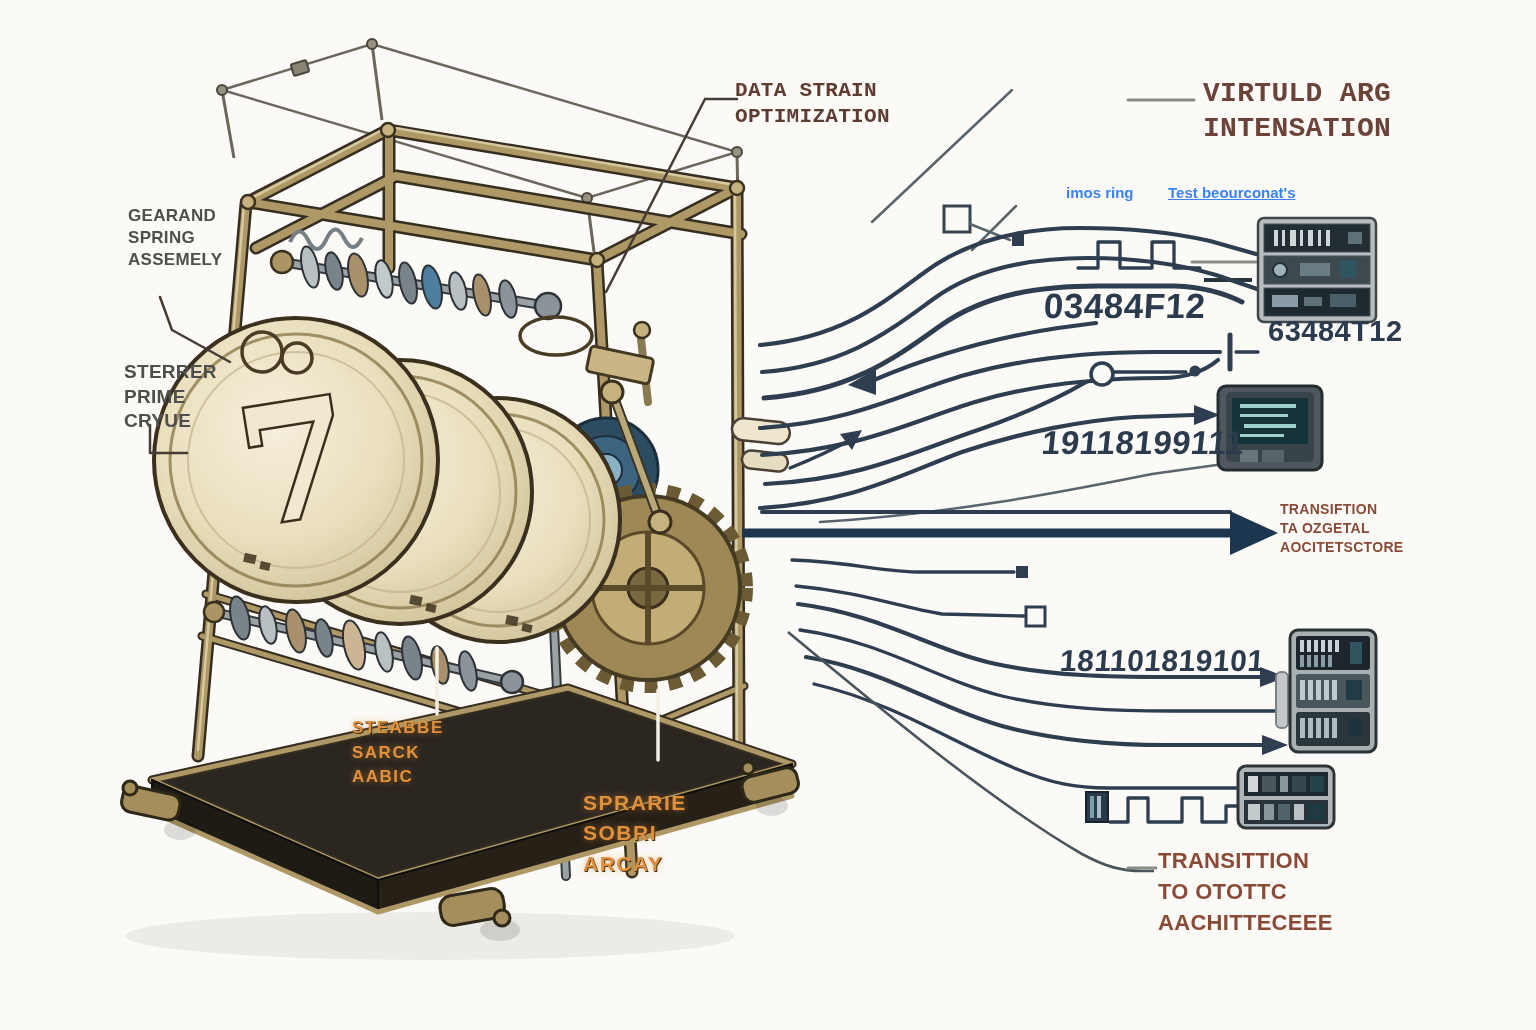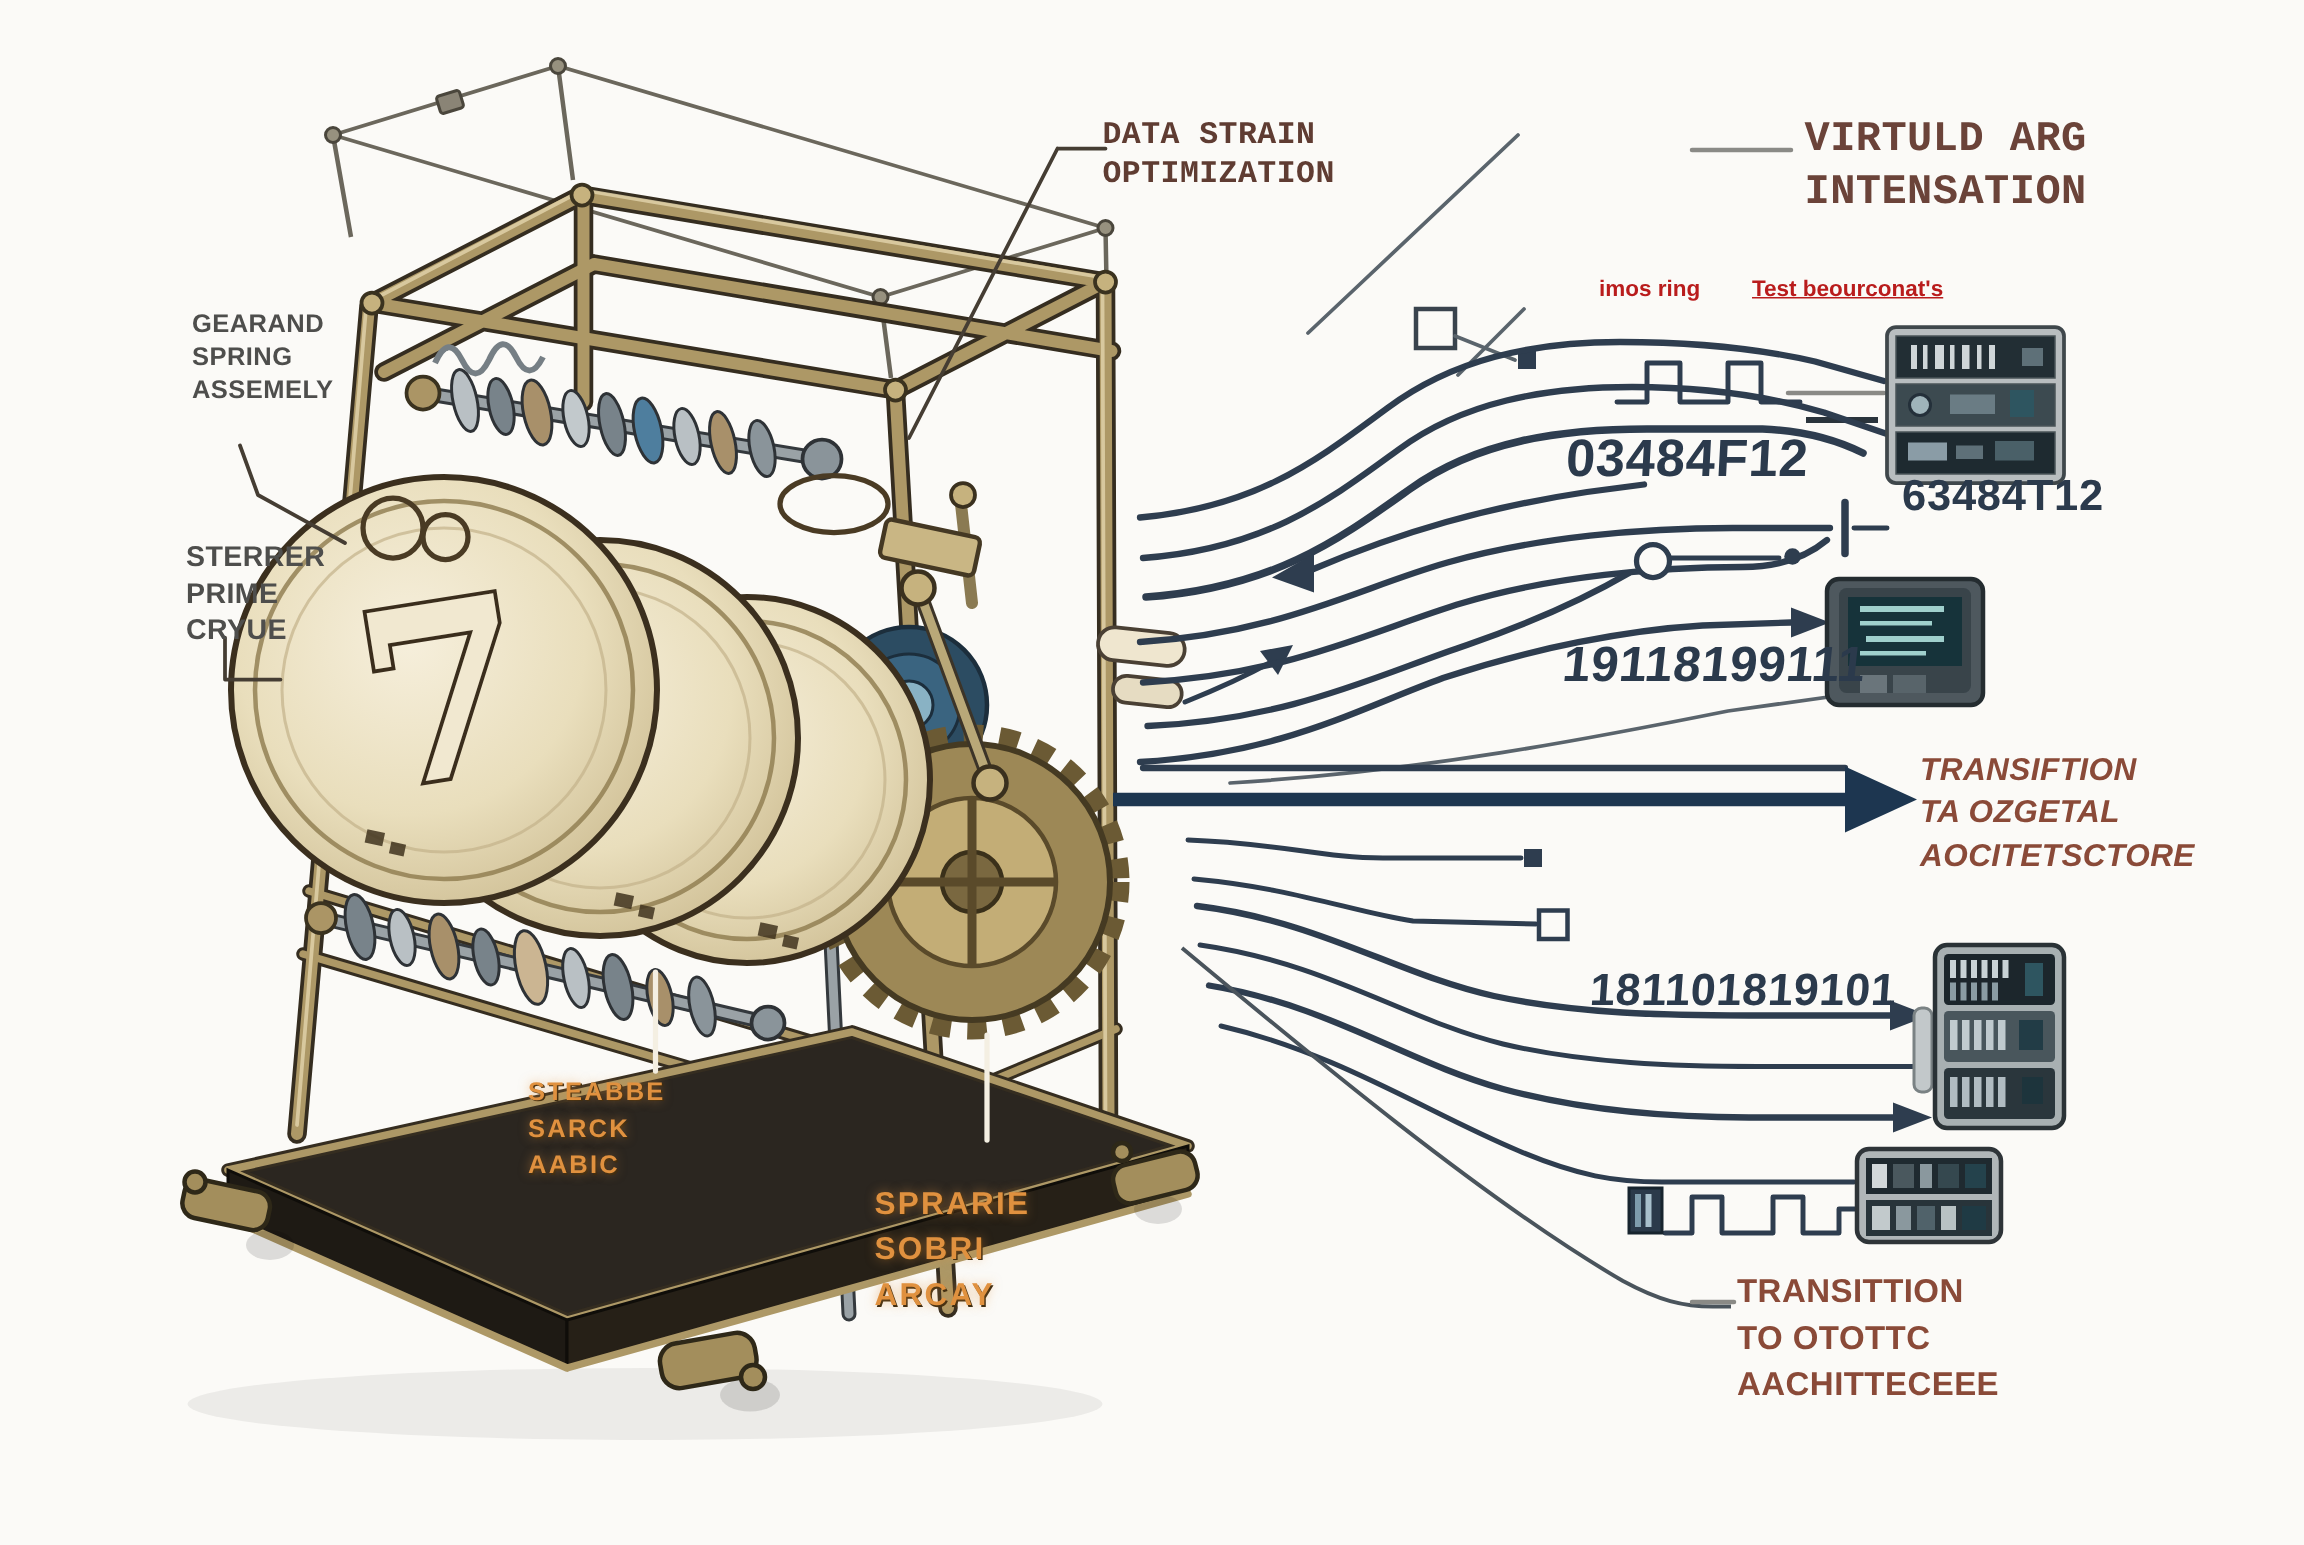"imos ring" .lbl-soft { color: #b91c1c -> #3b82f6 }
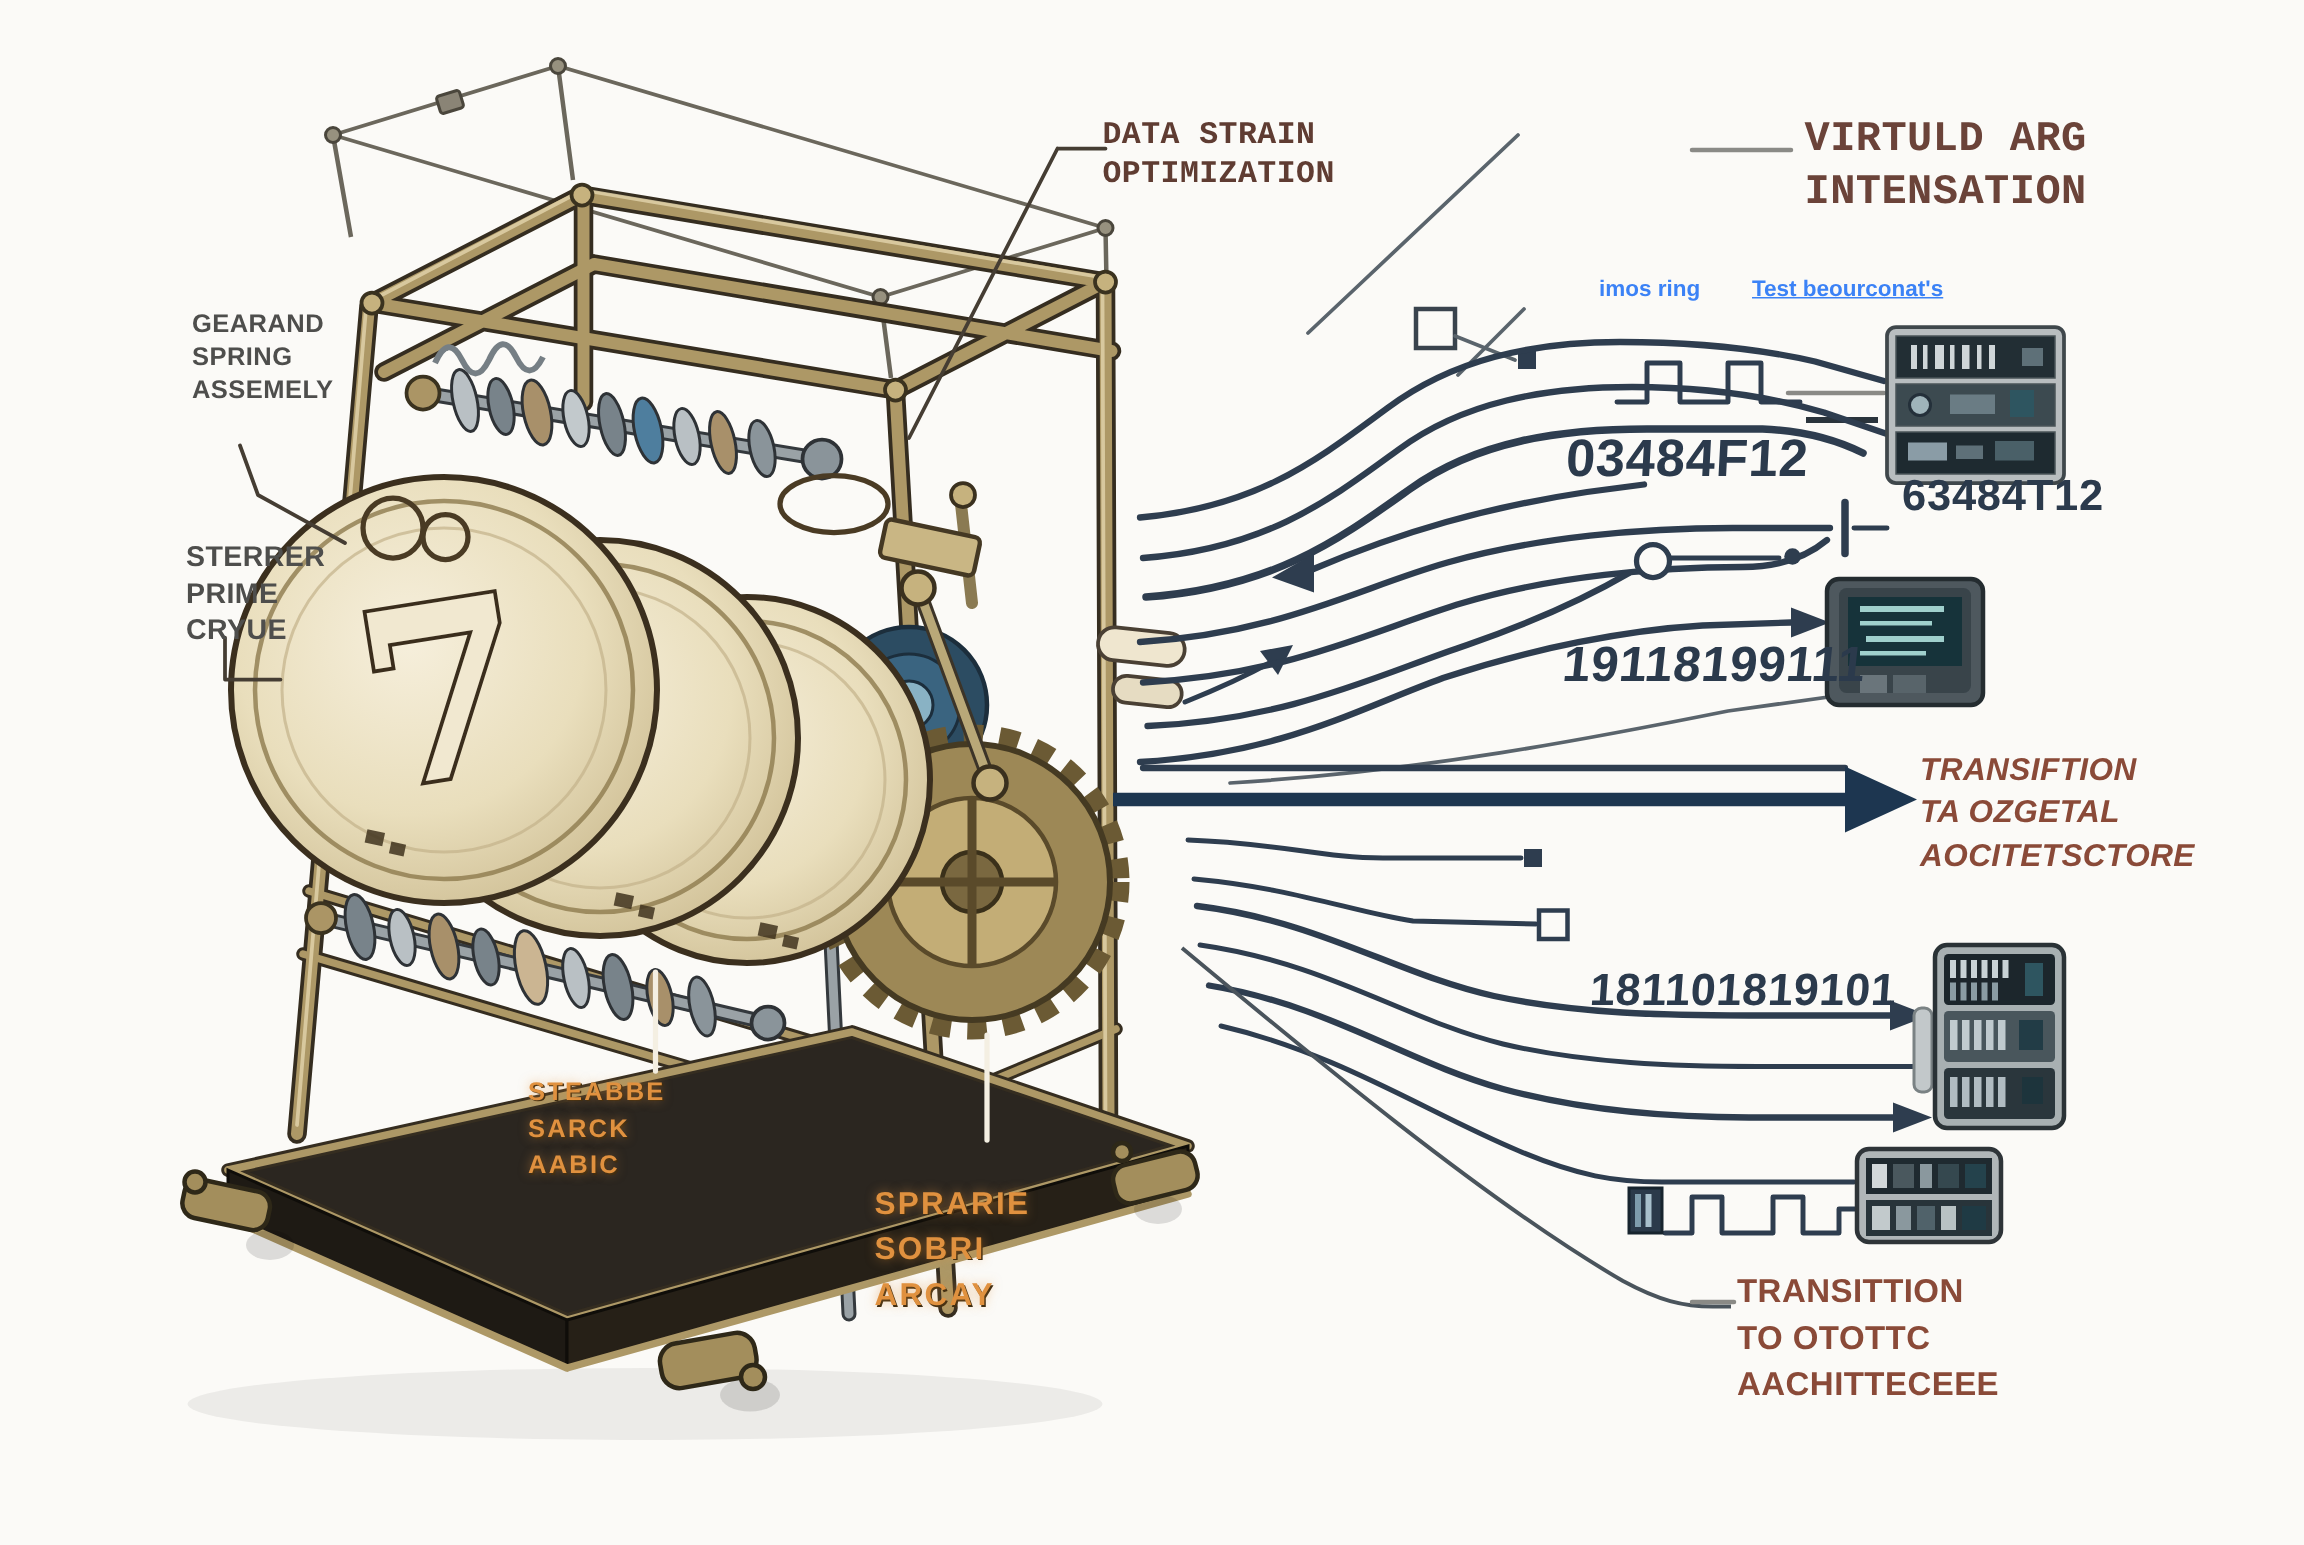"TRANSIFTION" div.lbl { font-size: 21px -> 14px; font-style: italic -> none }
